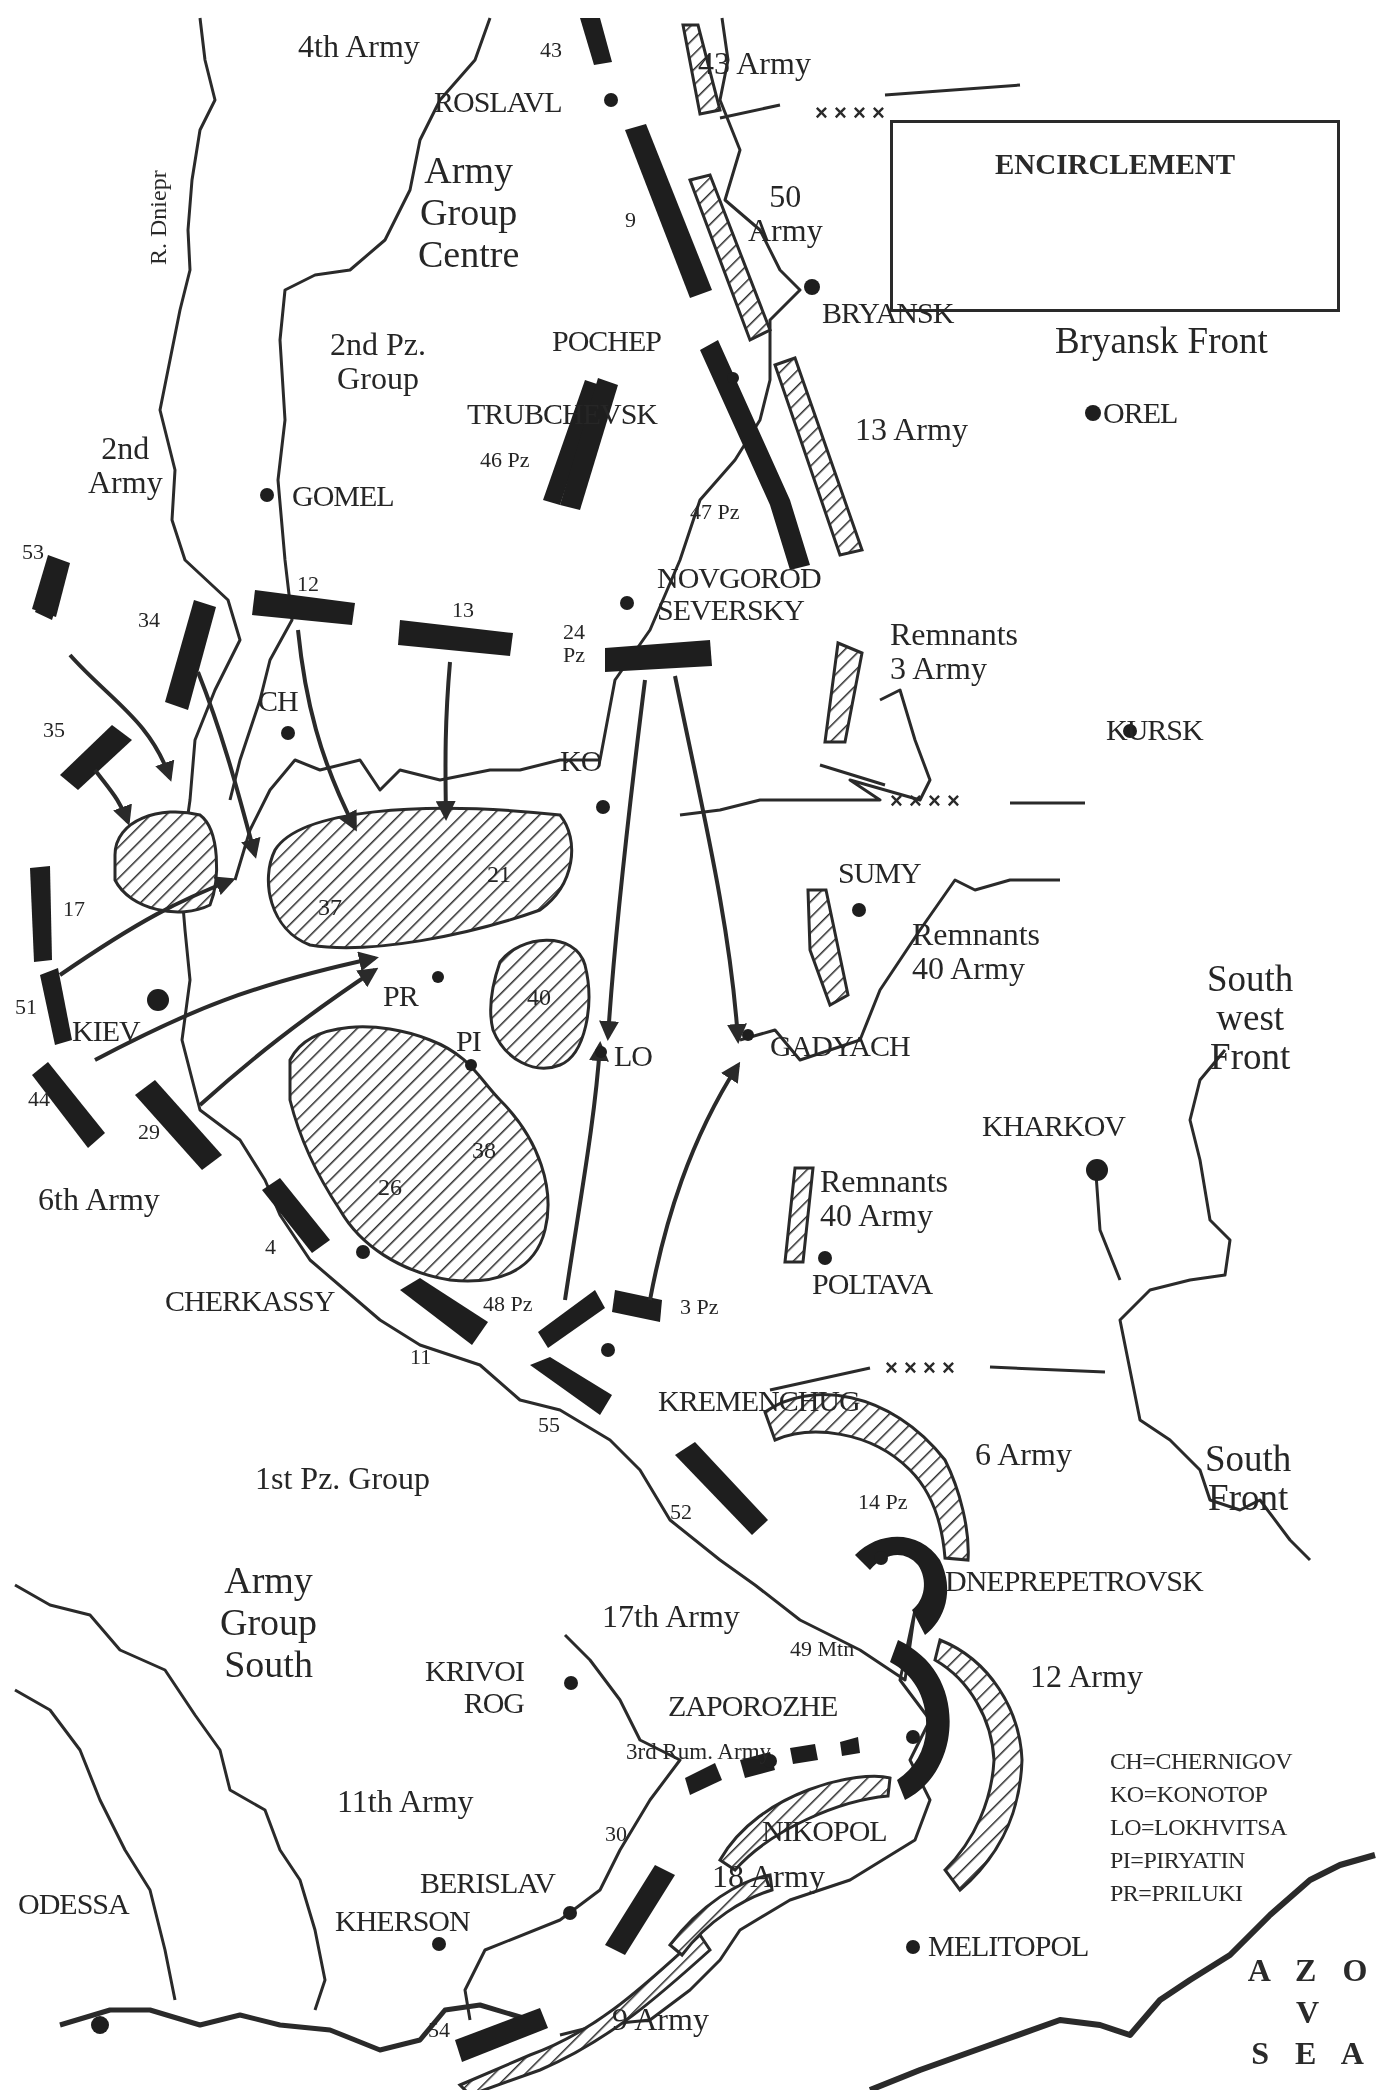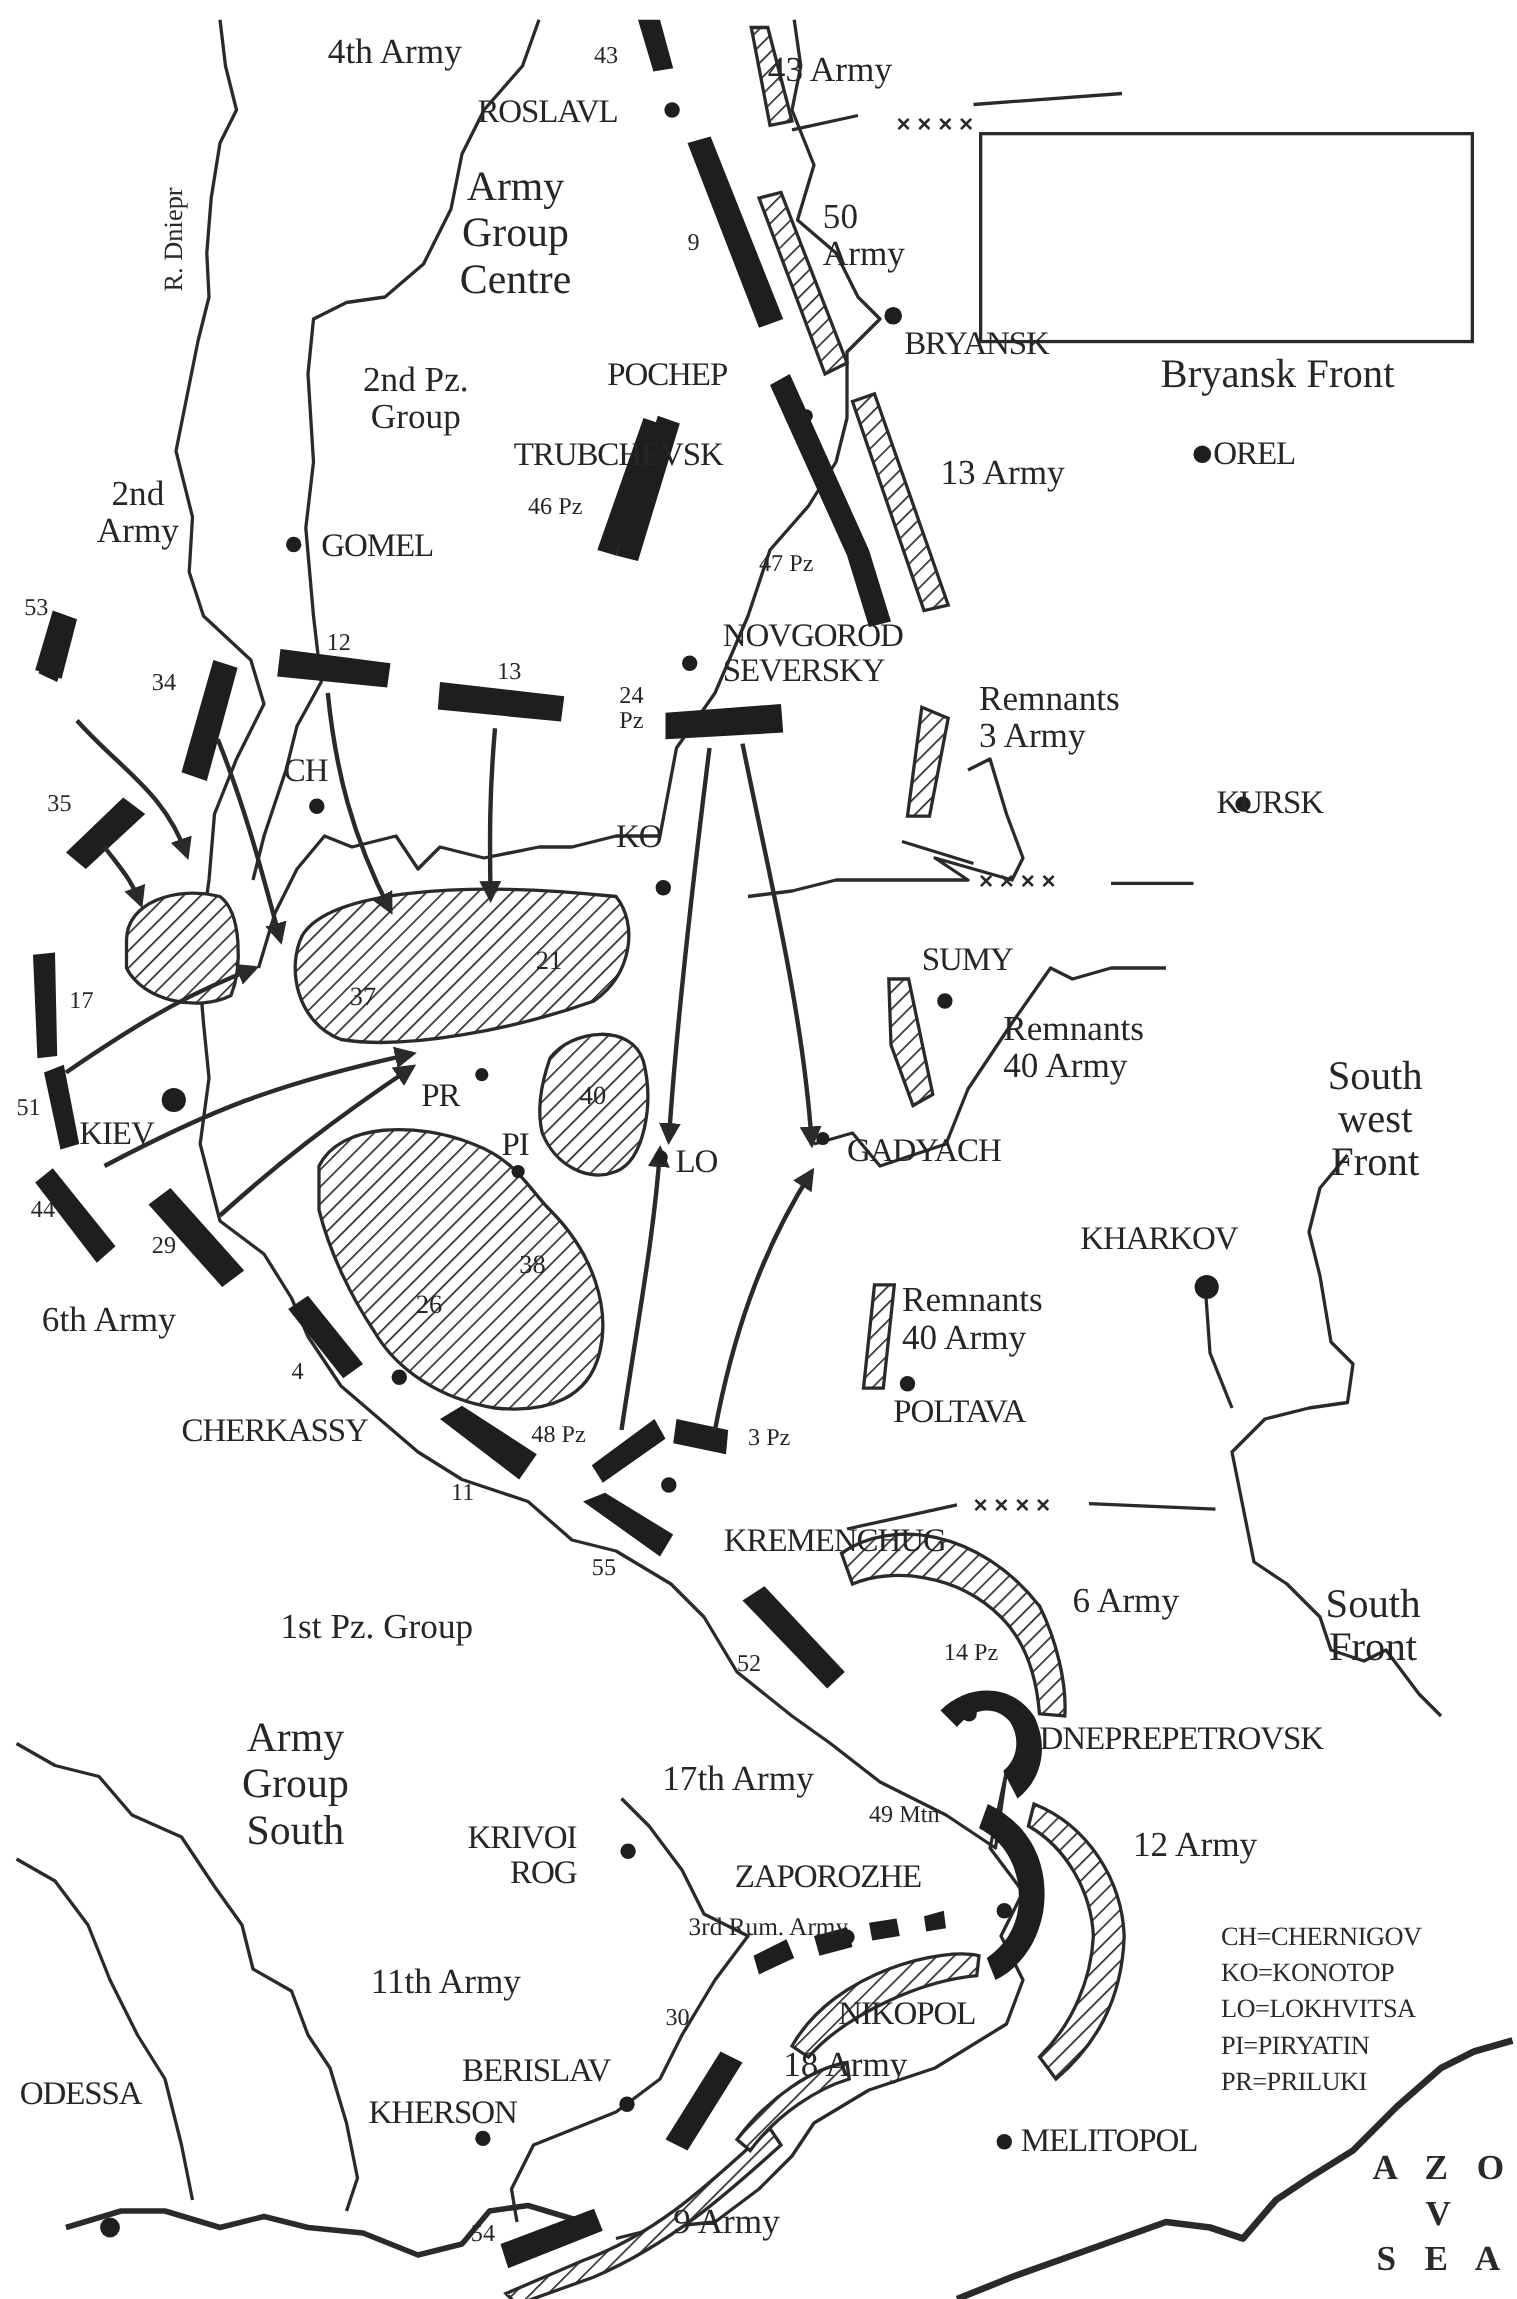"ENCIRCLEMENT" div { html: none -> <div>ENCIRCLEMENT</div> }
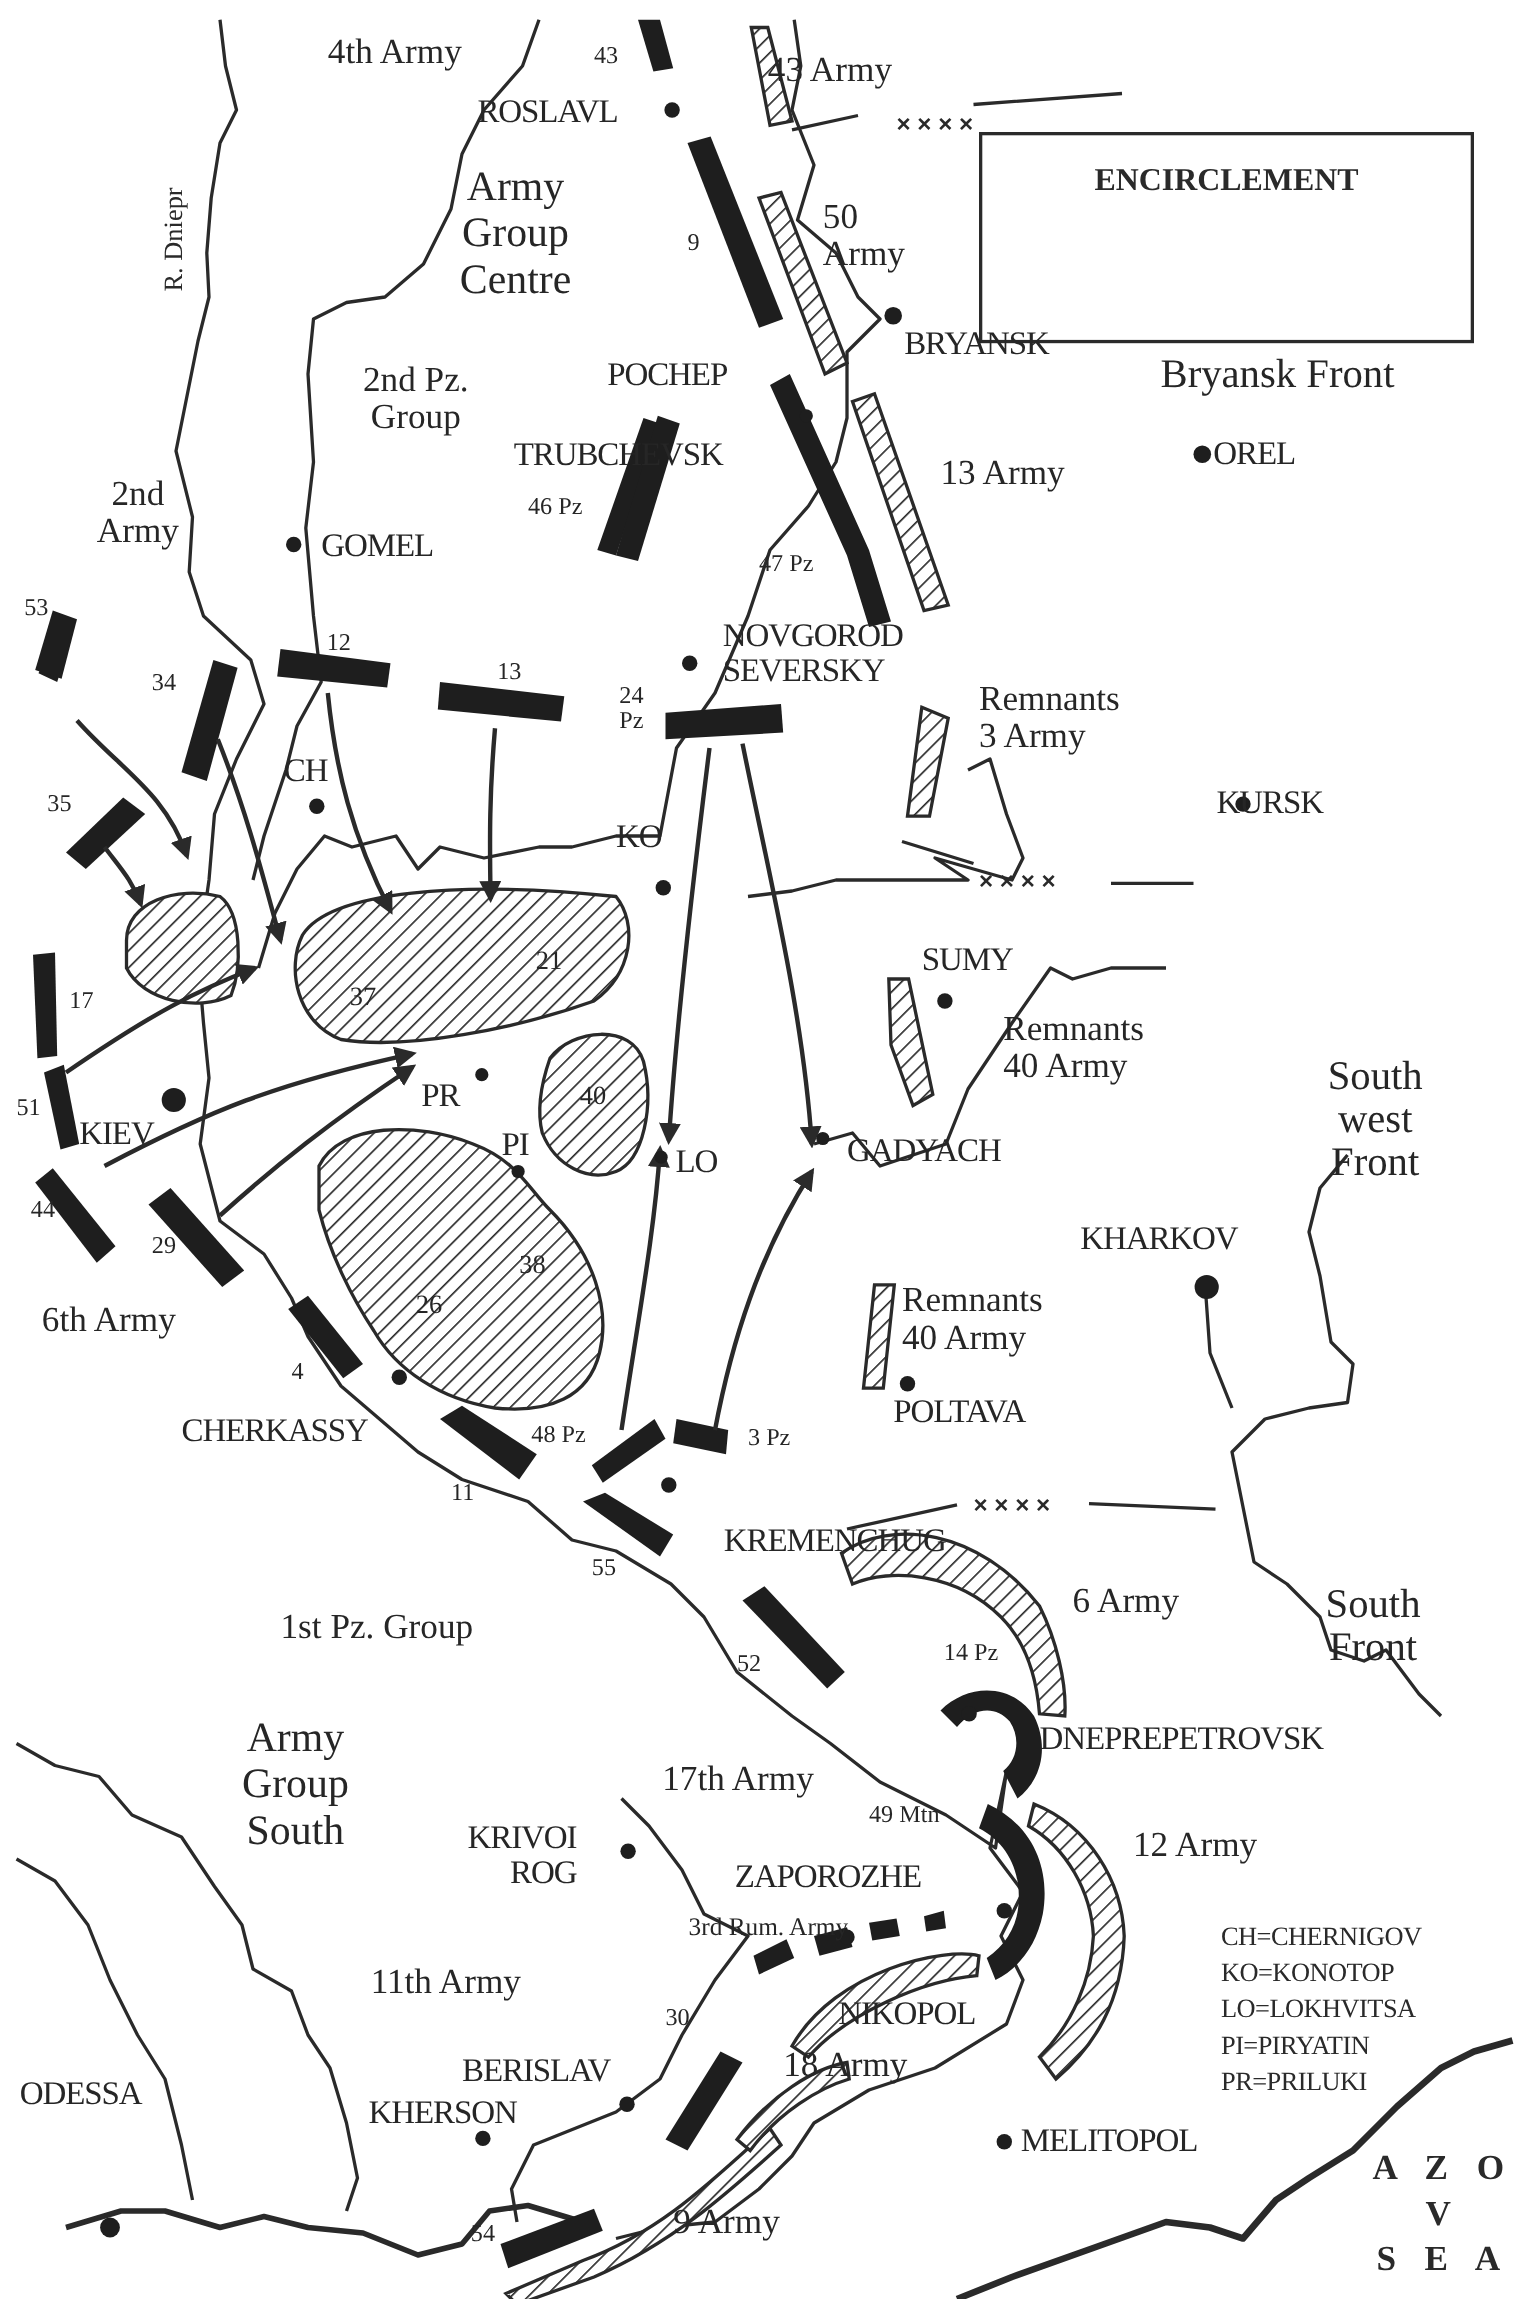"50" div.lbl { text-align: left -> center }
